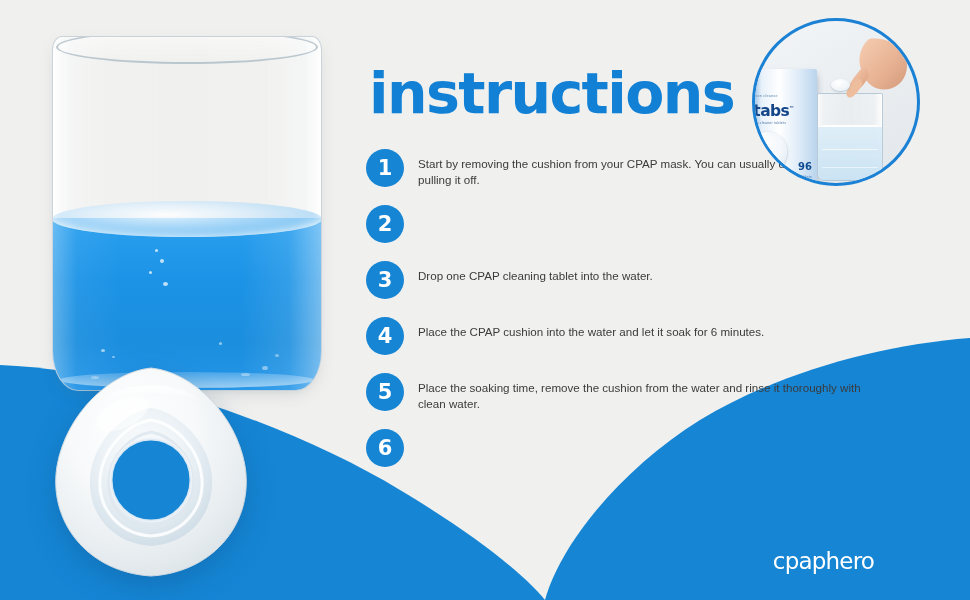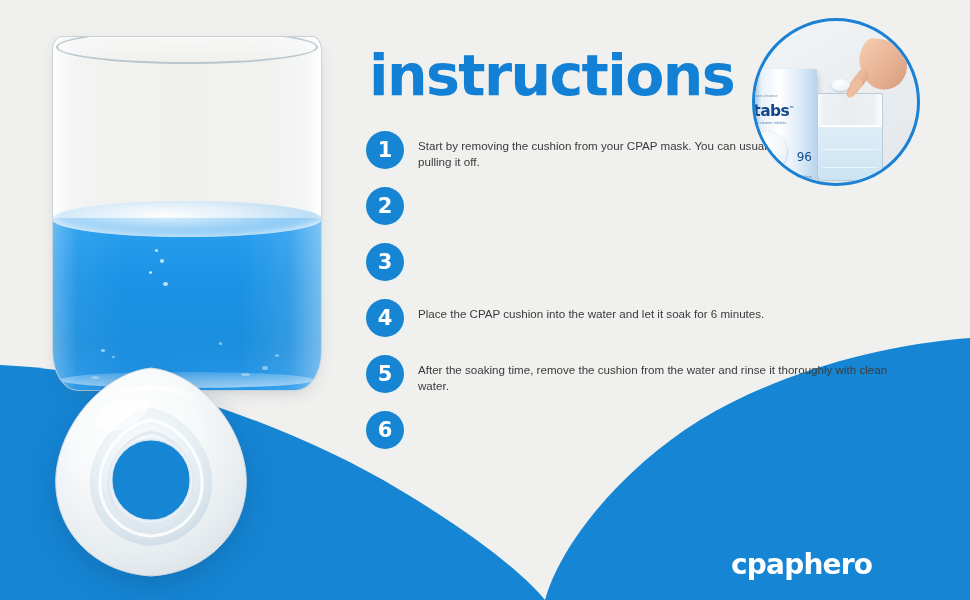"instructions" .content { top: 0 -> 18px }
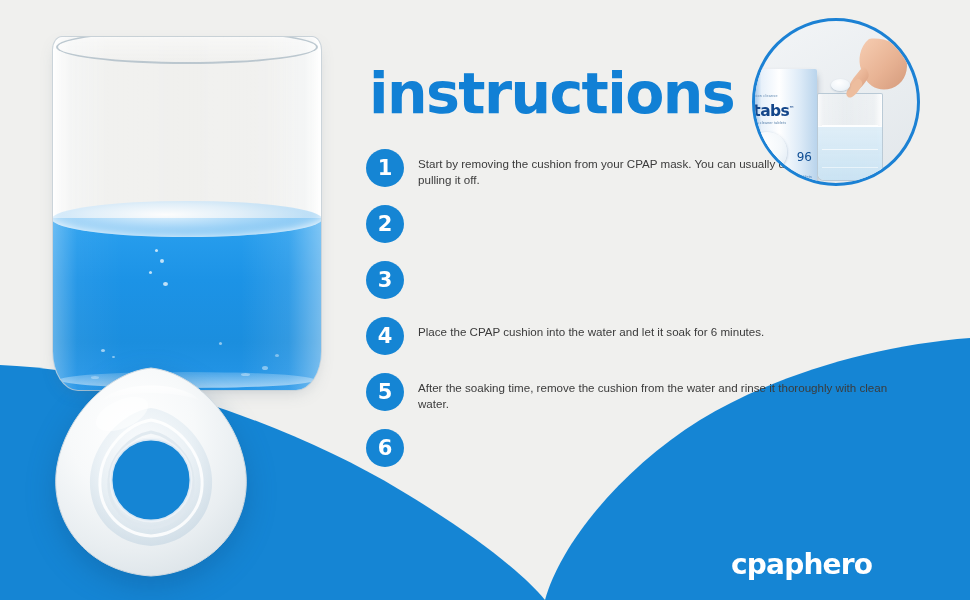"96" .pbox-count { bottom: 21px -> 13px; font-size: 12px -> 10px; font-weight: 400 -> 700 }
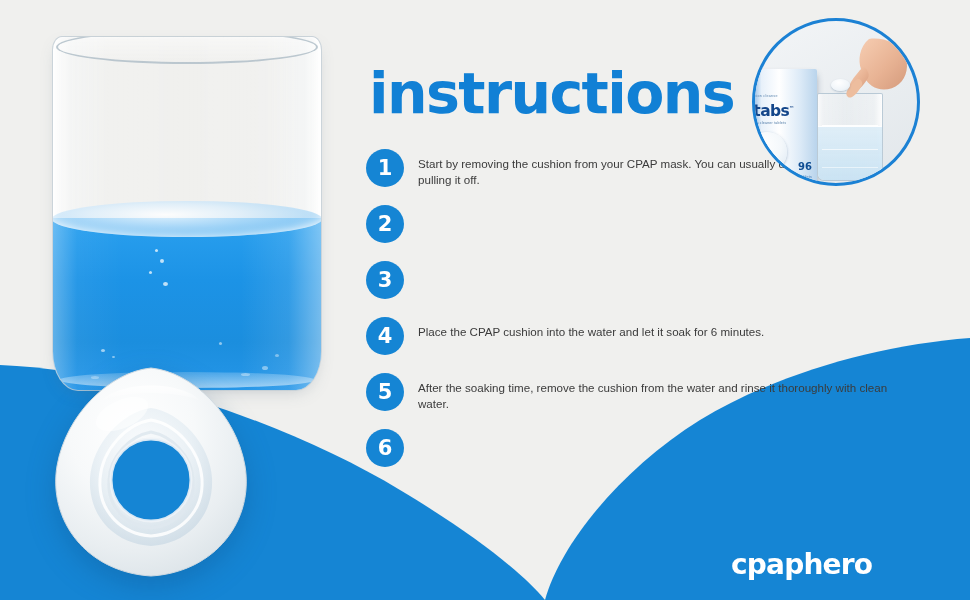"Drop one CPAP cleaning tablet" div.step-text { html: none -> <div>Drop one CPAP cleaning tablet into the water.</div> }
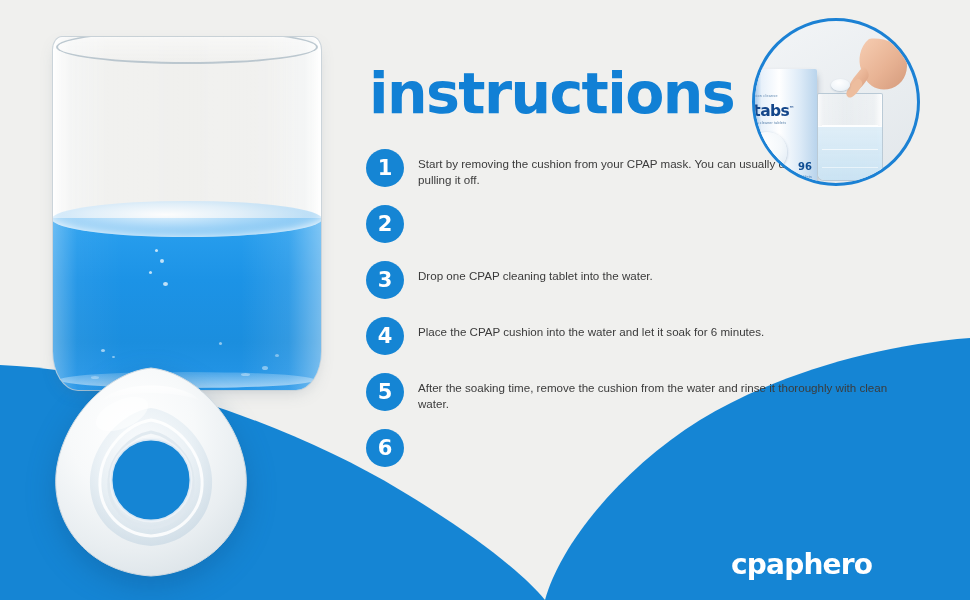"After the soaking time, remove" div.step-text { text: After -> Place }
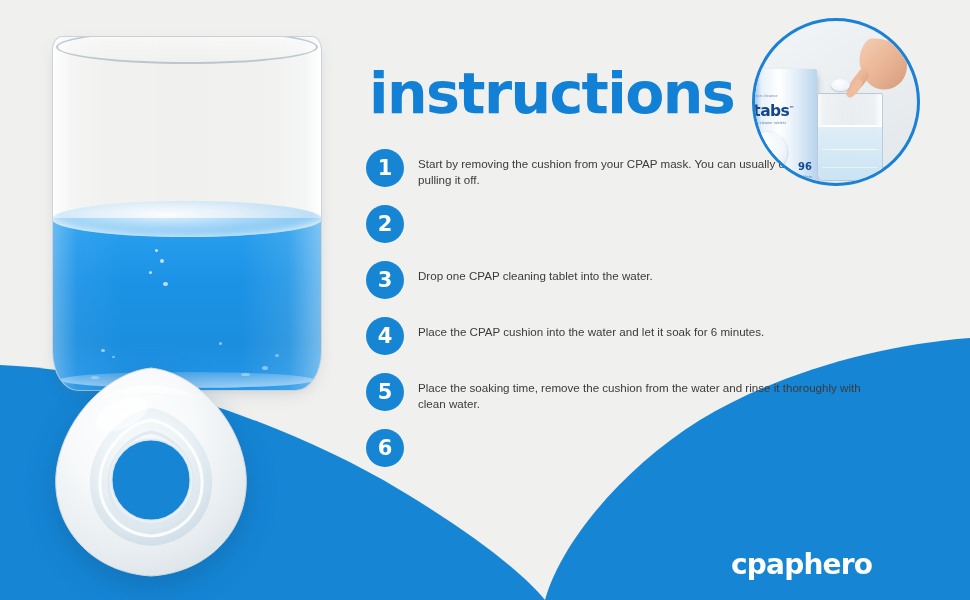"cpaphero" .logo-text { font-size: 28px -> 23px; font-weight: 700 -> 400; text-align: left -> center }
